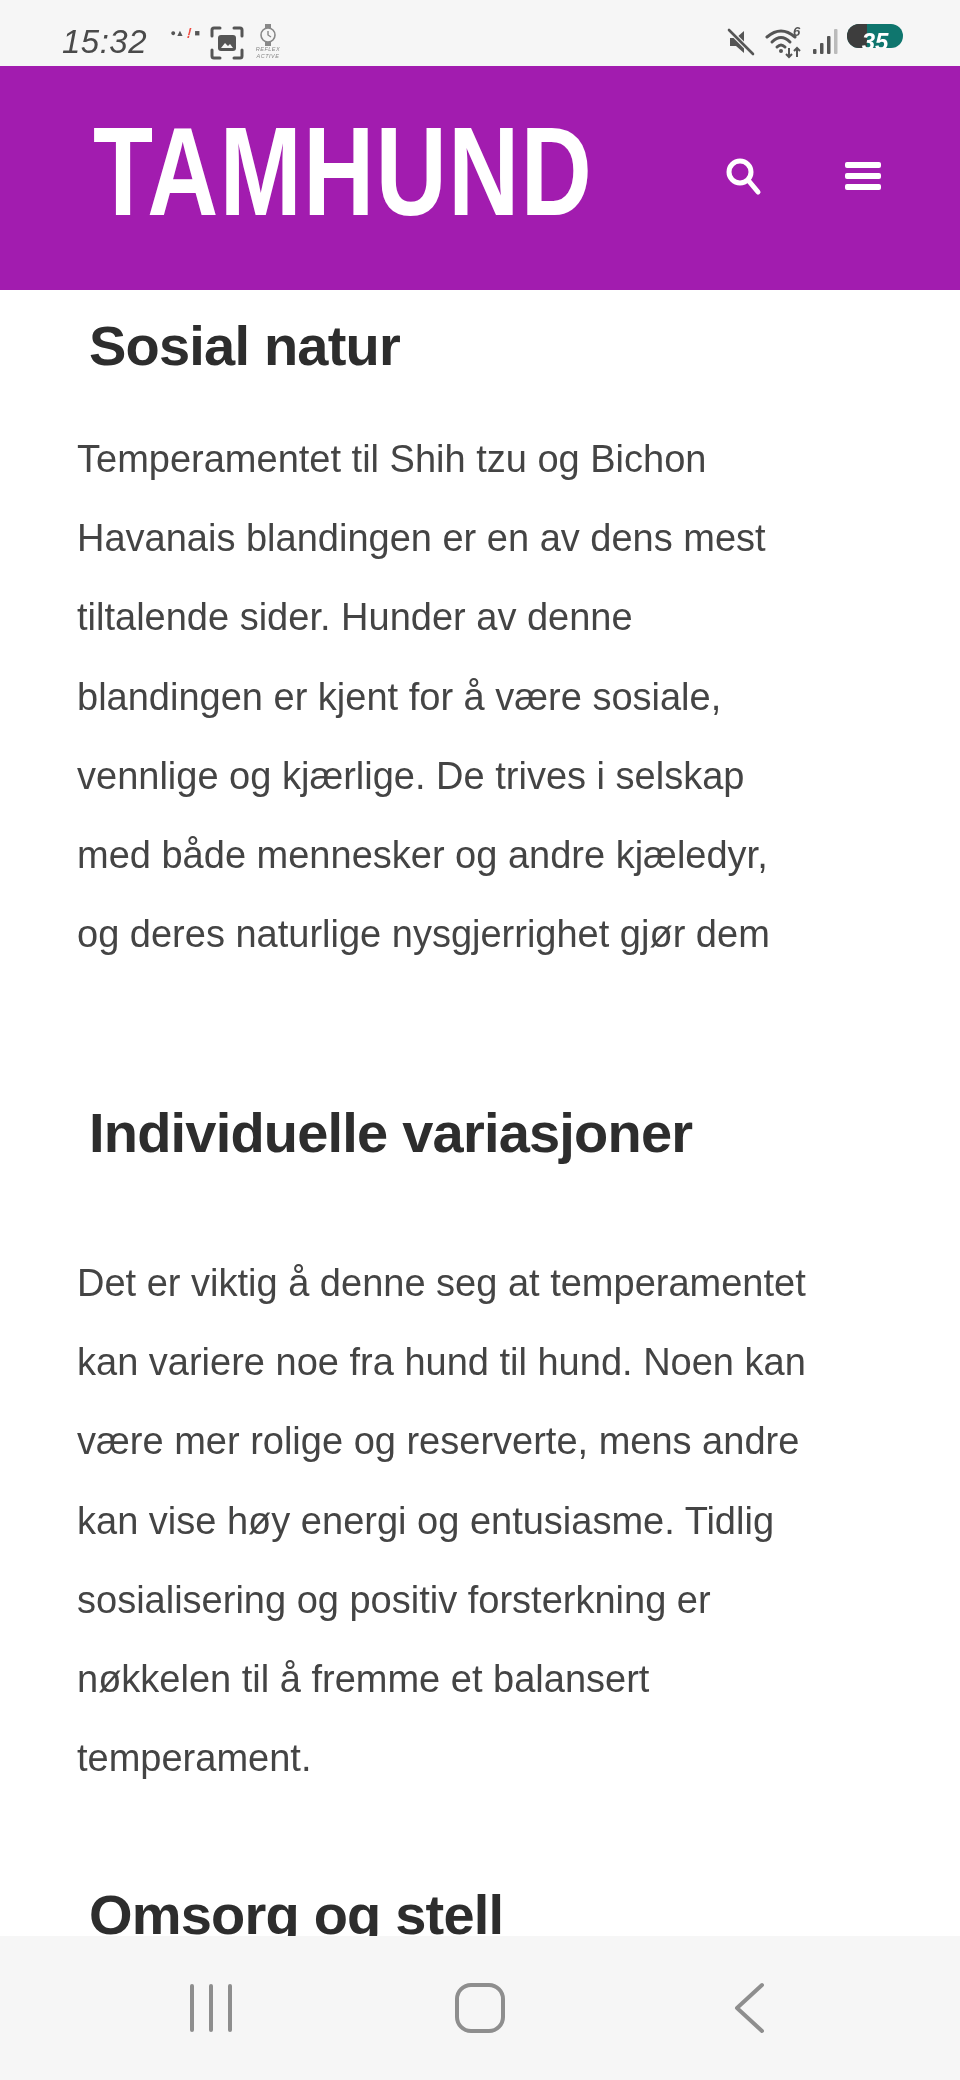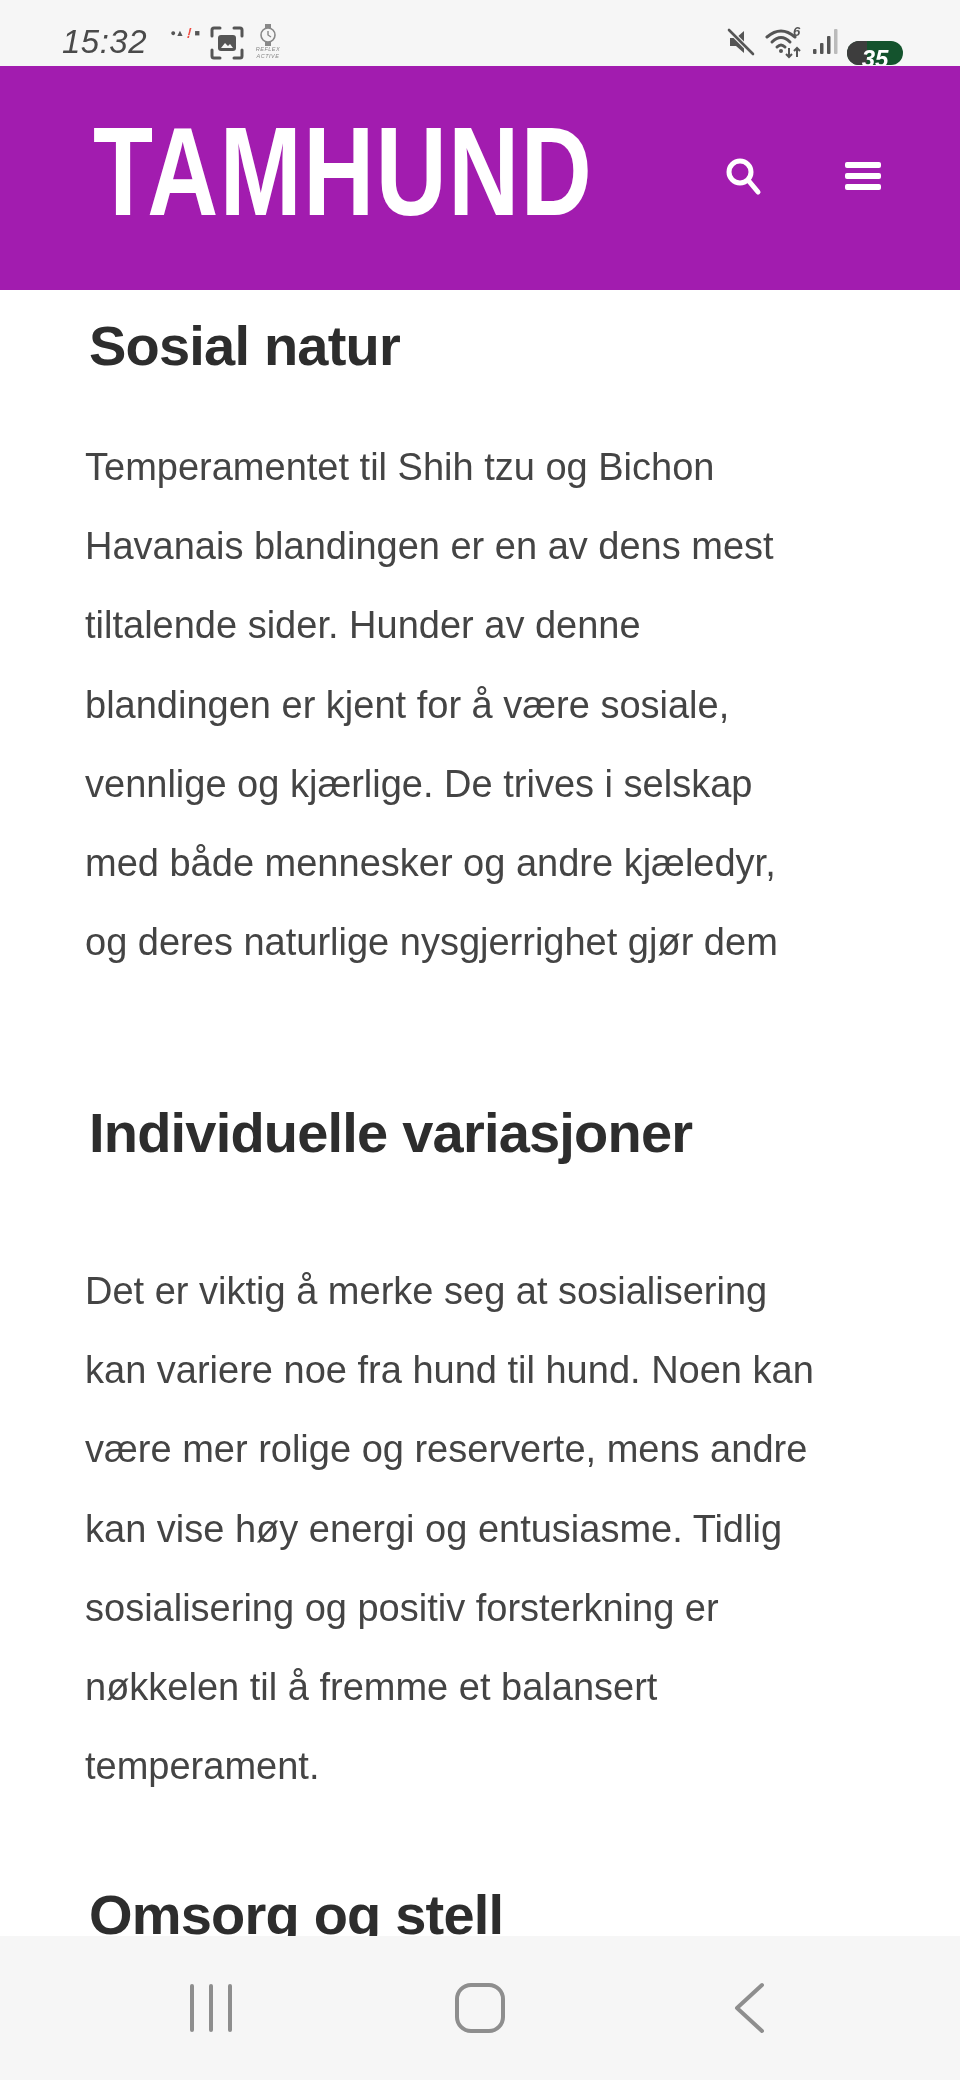"35" .battery-pill { background: #14532d -> #0f766e; margin-top: 17px -> none }
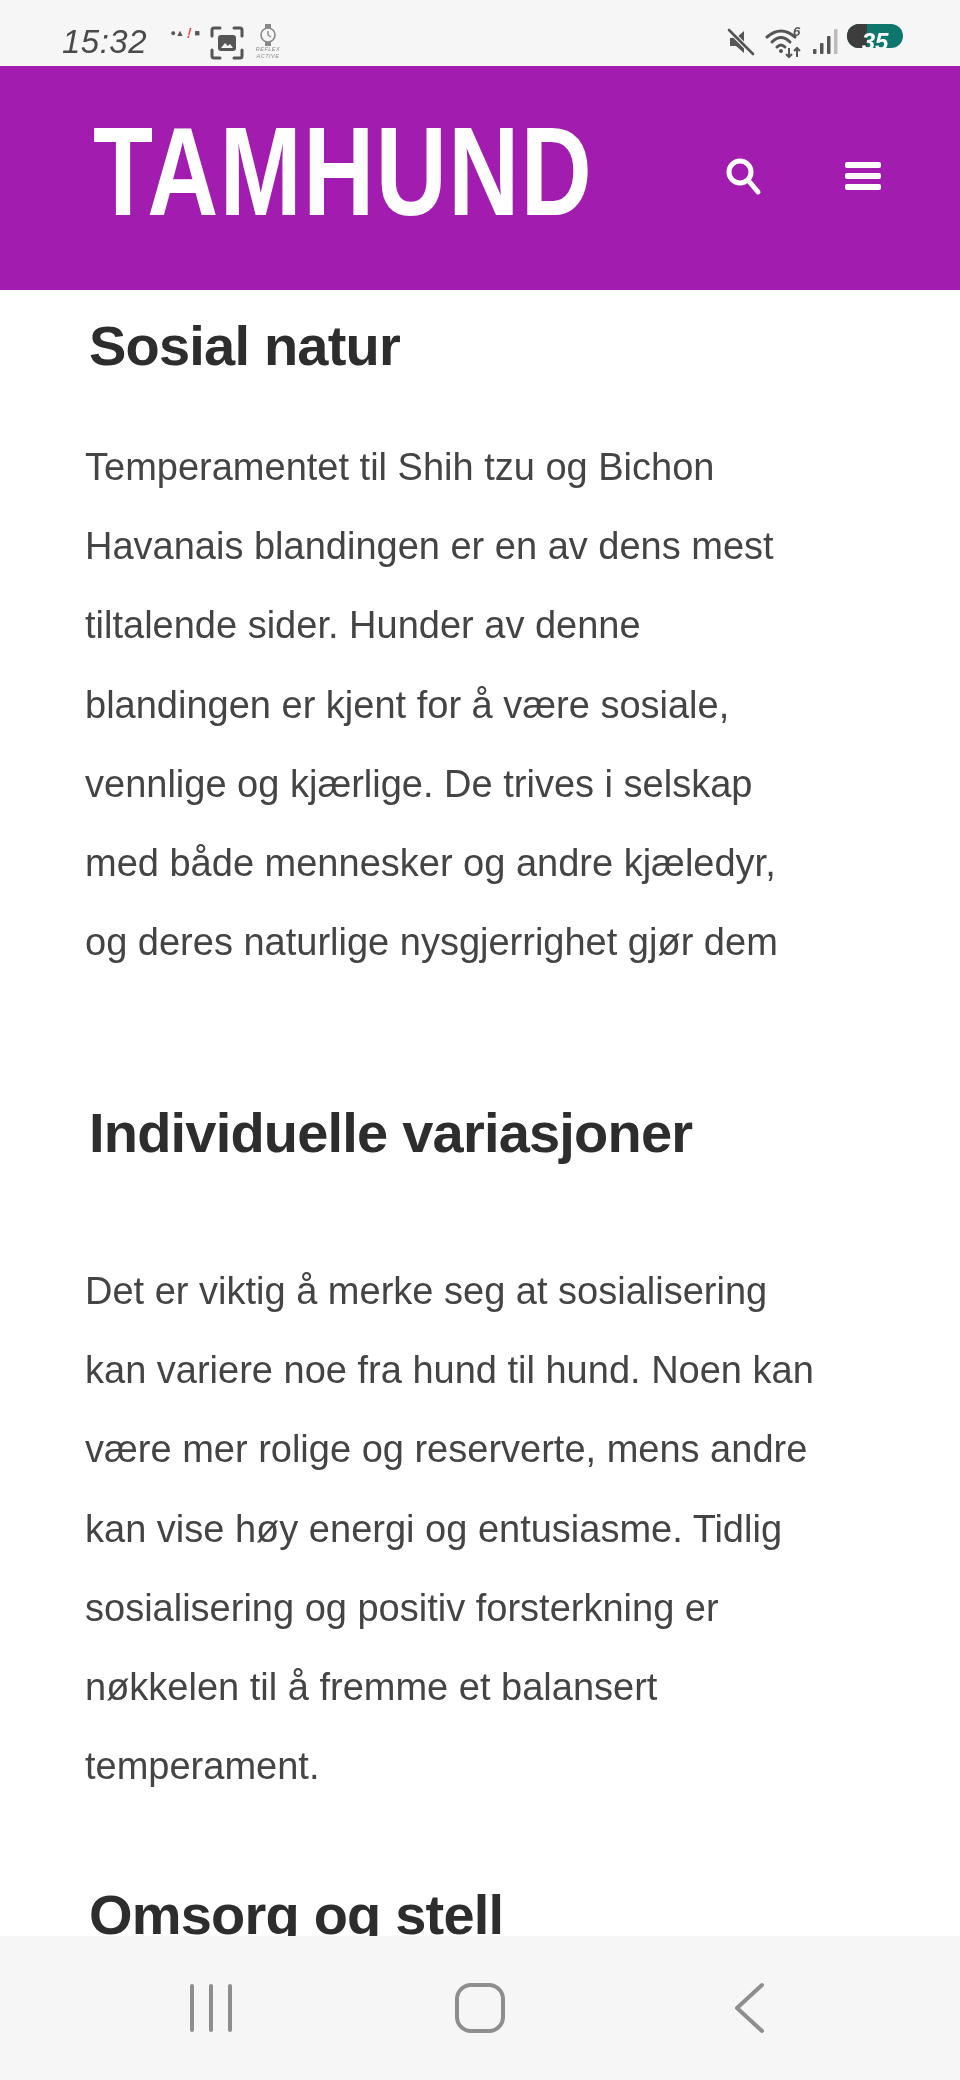"Temperamentet til Shih tzu og" .article p { margin: 8px -> 0 }
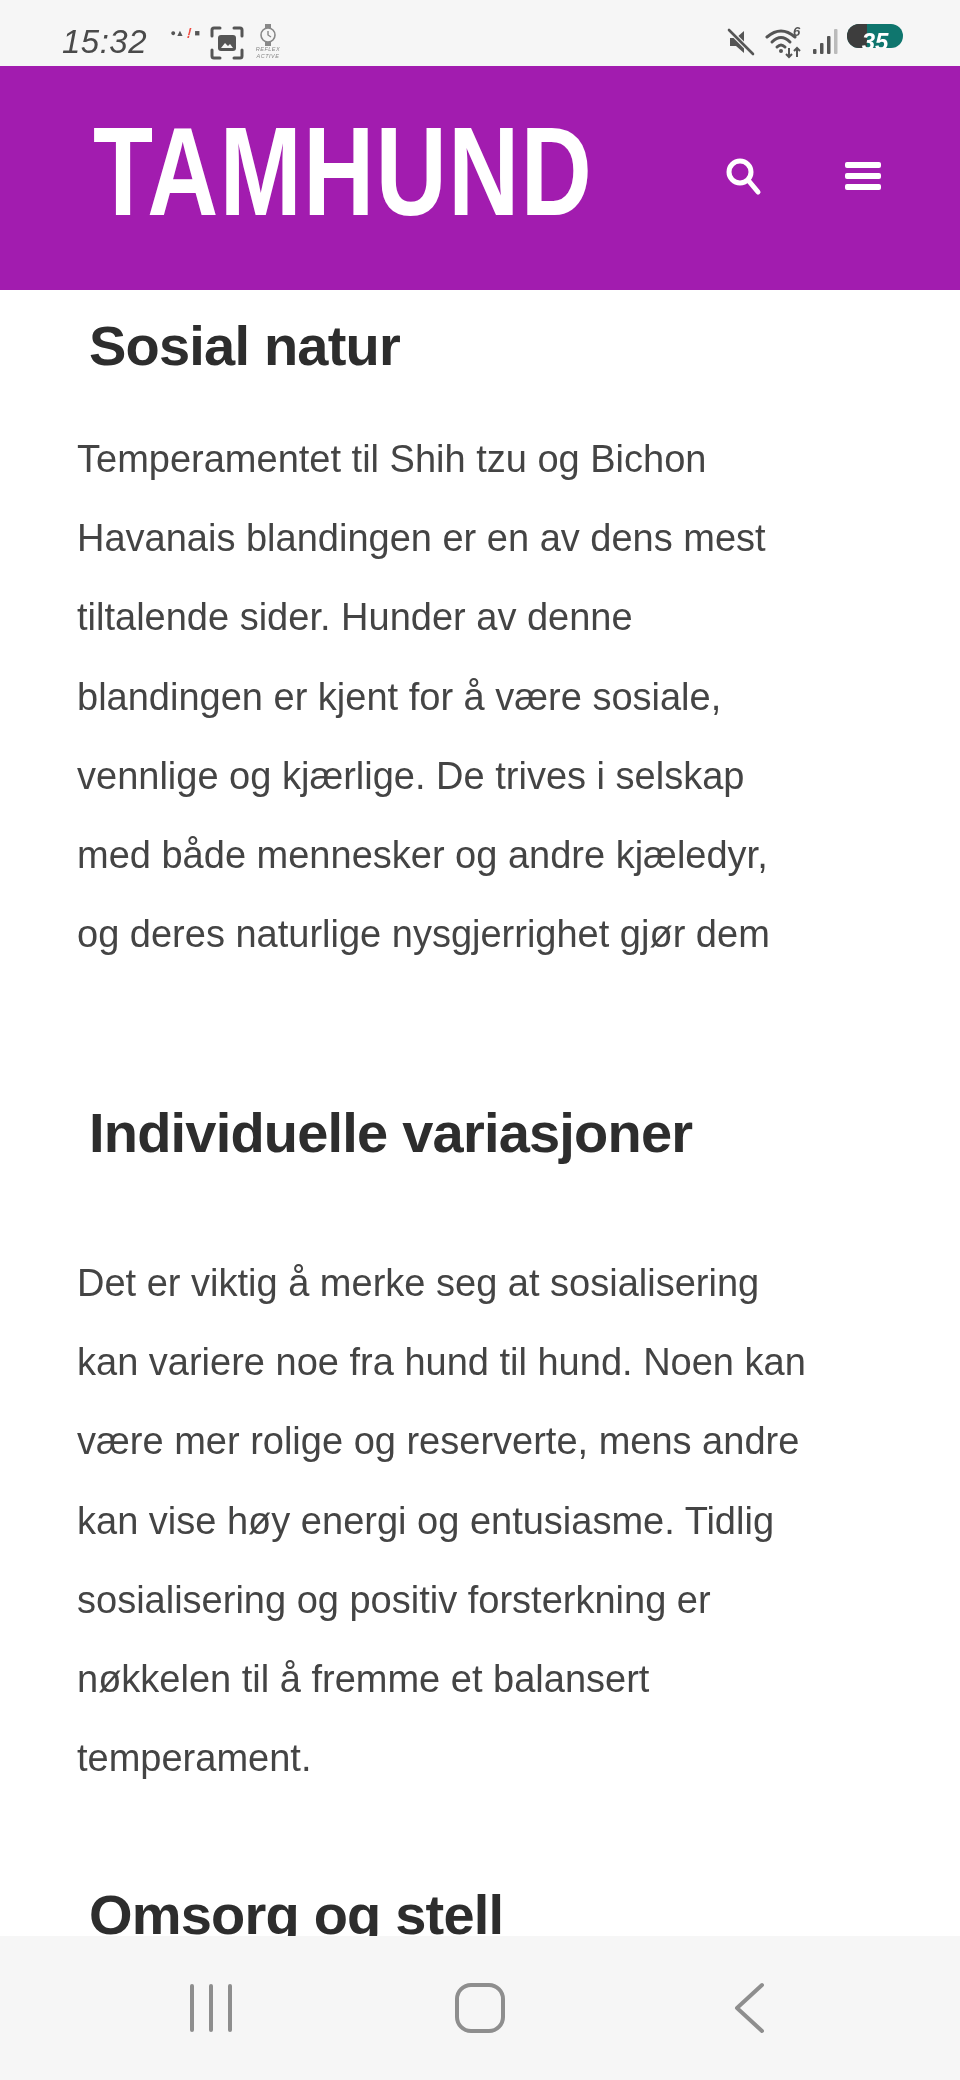"Det er viktig å merke" span.line { text: merke seg at sosialisering -> denne seg at temperamentet }
